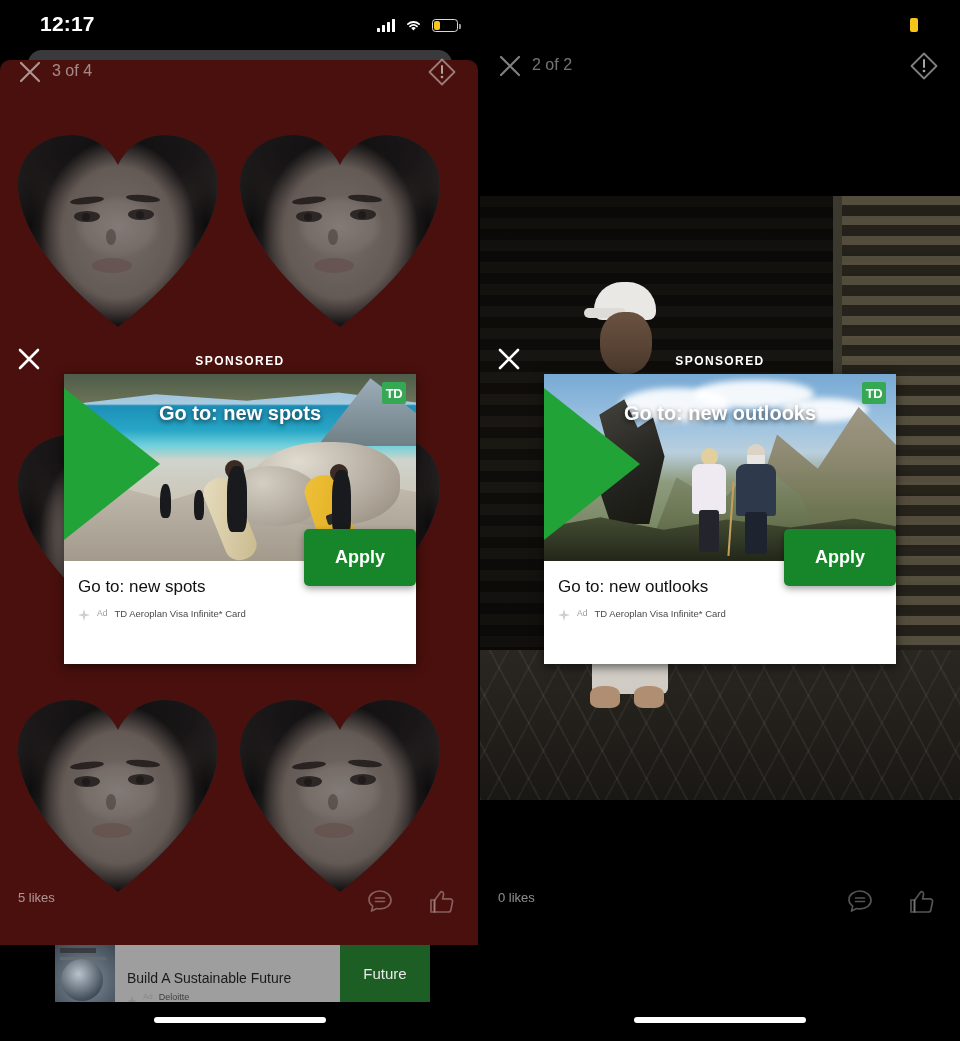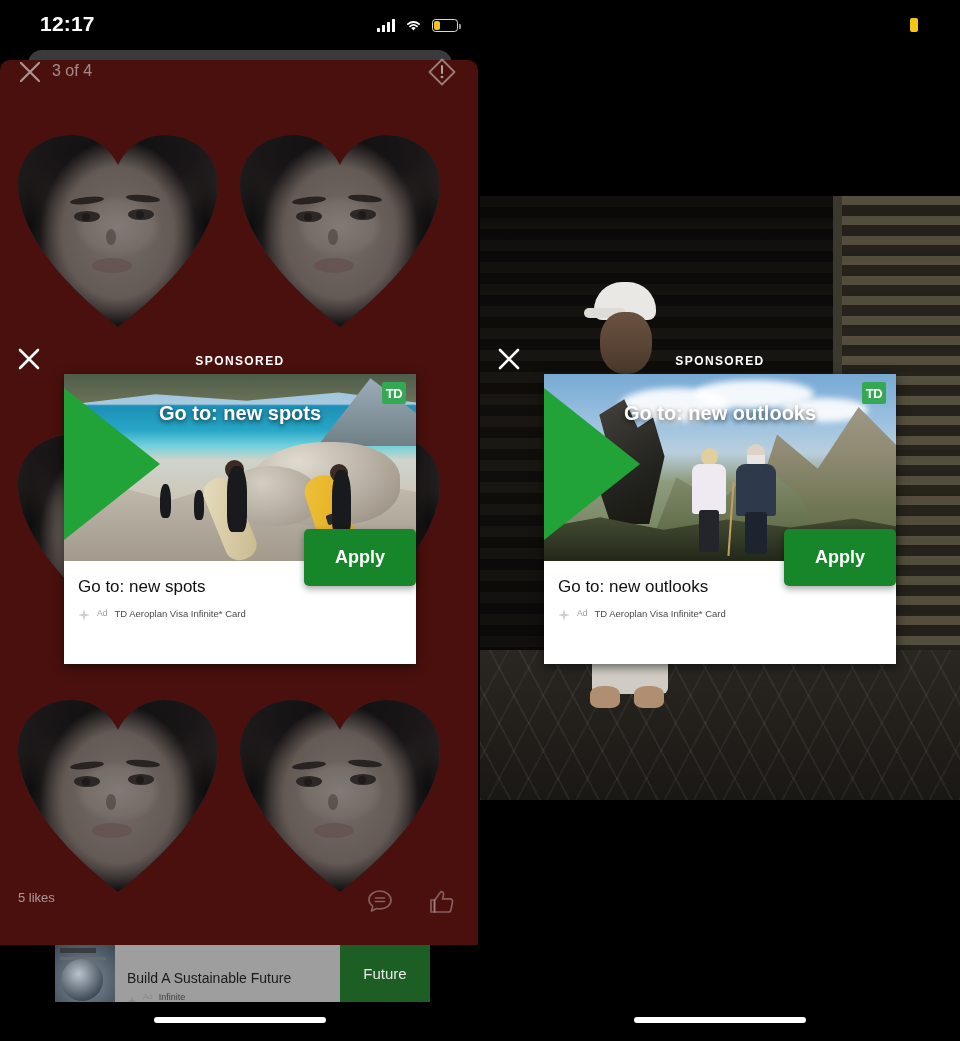"2 of 2" div.rtop { html: none -> <div> <div> <svg> <path></path> </svg> </div> <div>2 of 2</div> <div> <svg> <path></path> <path></path> <circle></circle> </svg> </div> </div> }
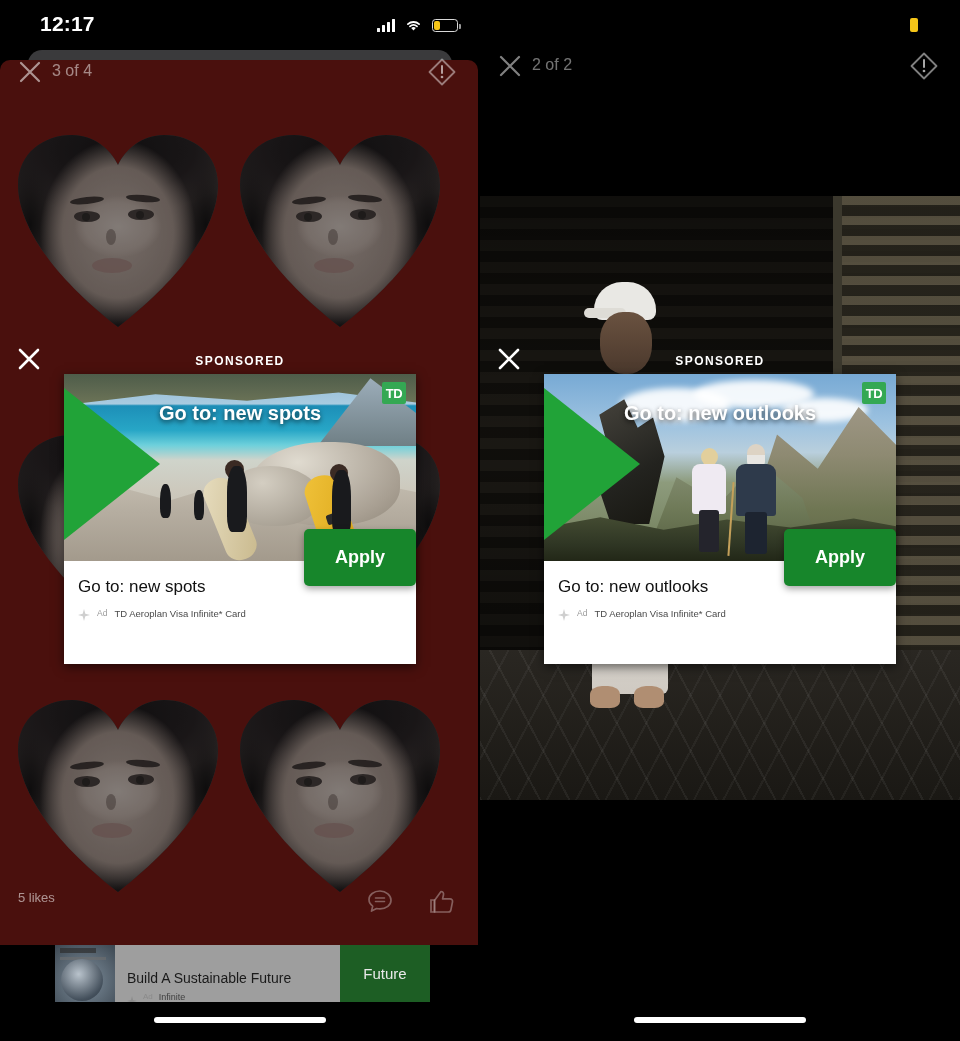"0 likes" div.likes-row { html: none -> <div> <div>0 likes</div> <div> <span> <svg> <path></path> <path></path> </svg> </span> <span> <svg> <path></path> <path></path> </svg> </span> </div> </div> }
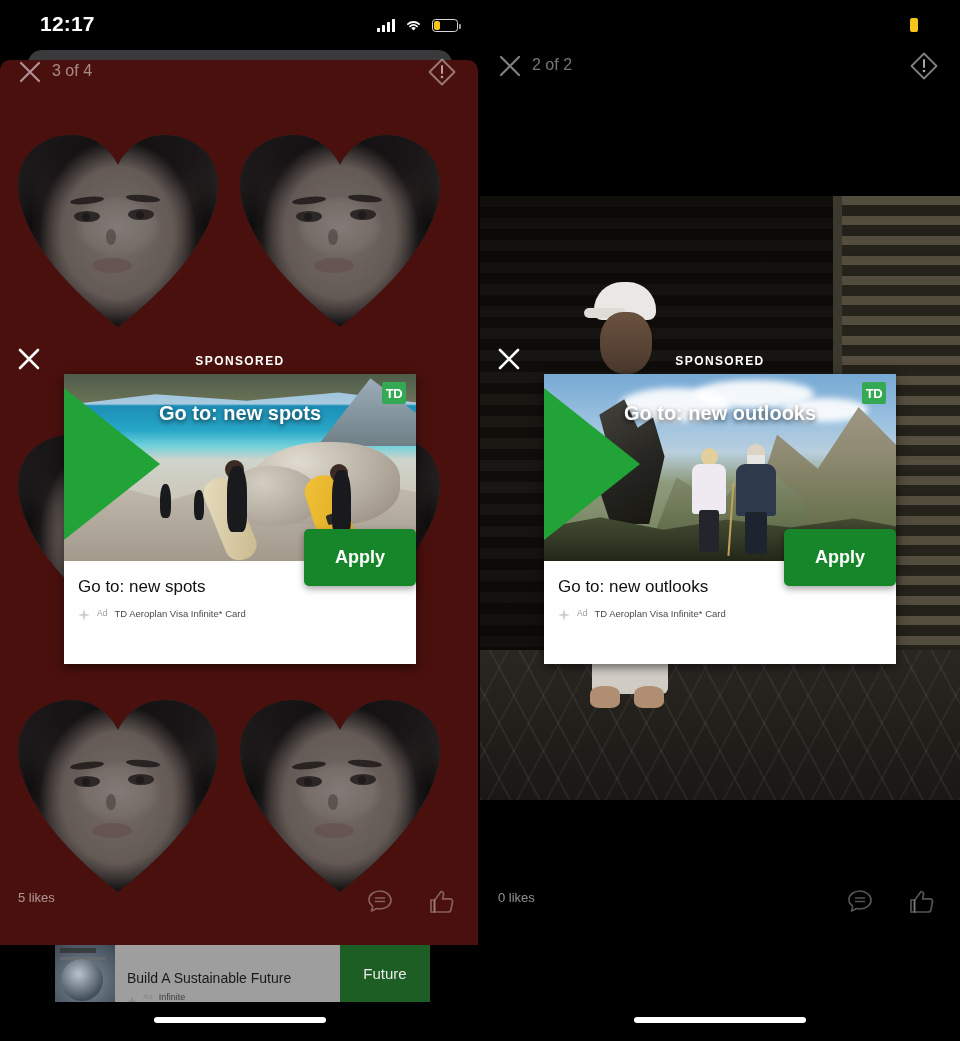"Infinite" span.a { text: Infinite -> Deloitte }
